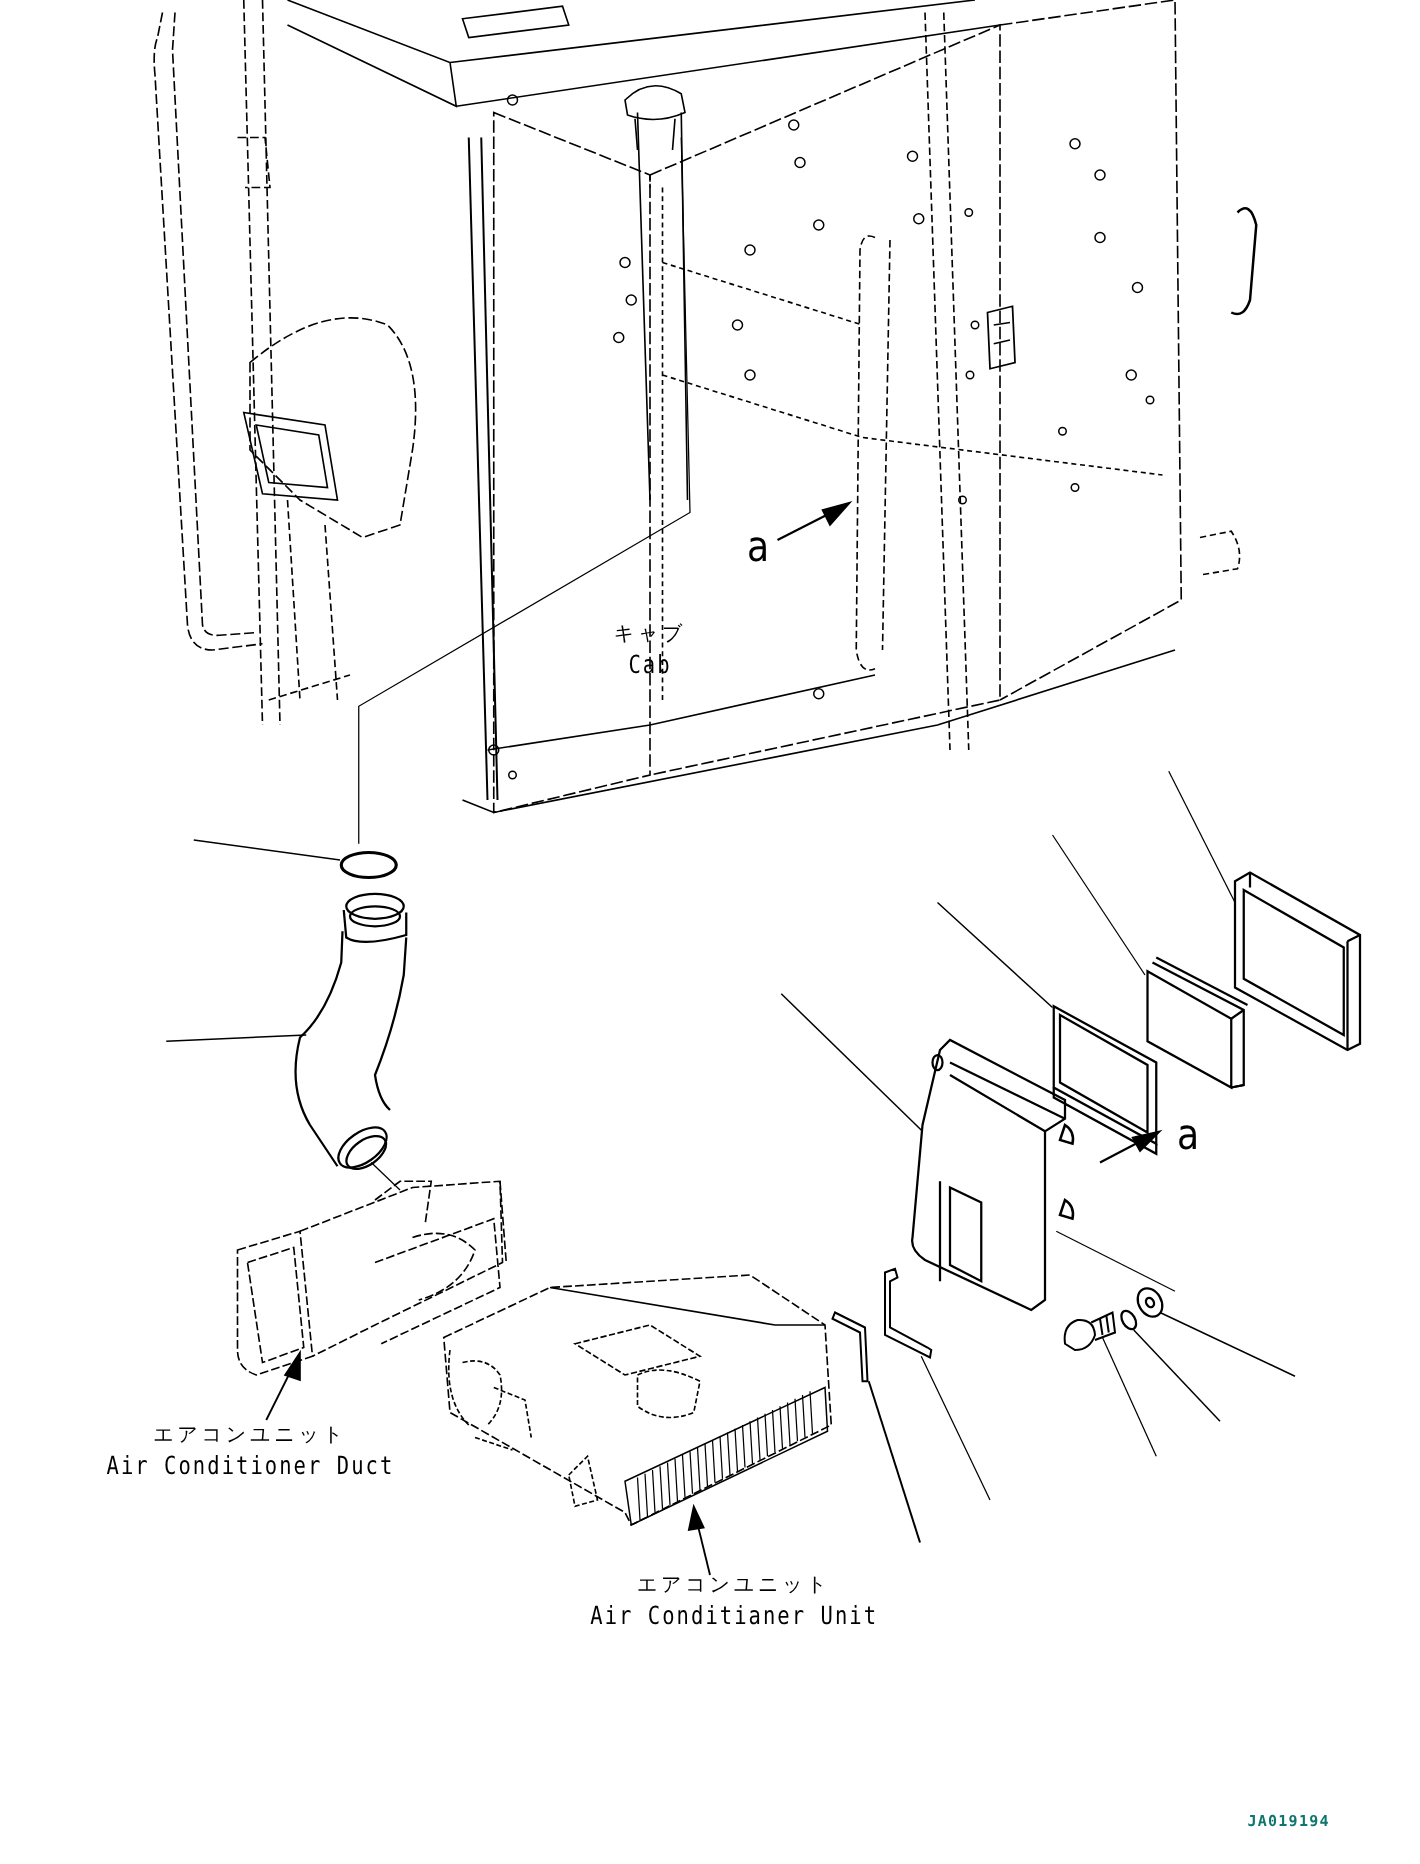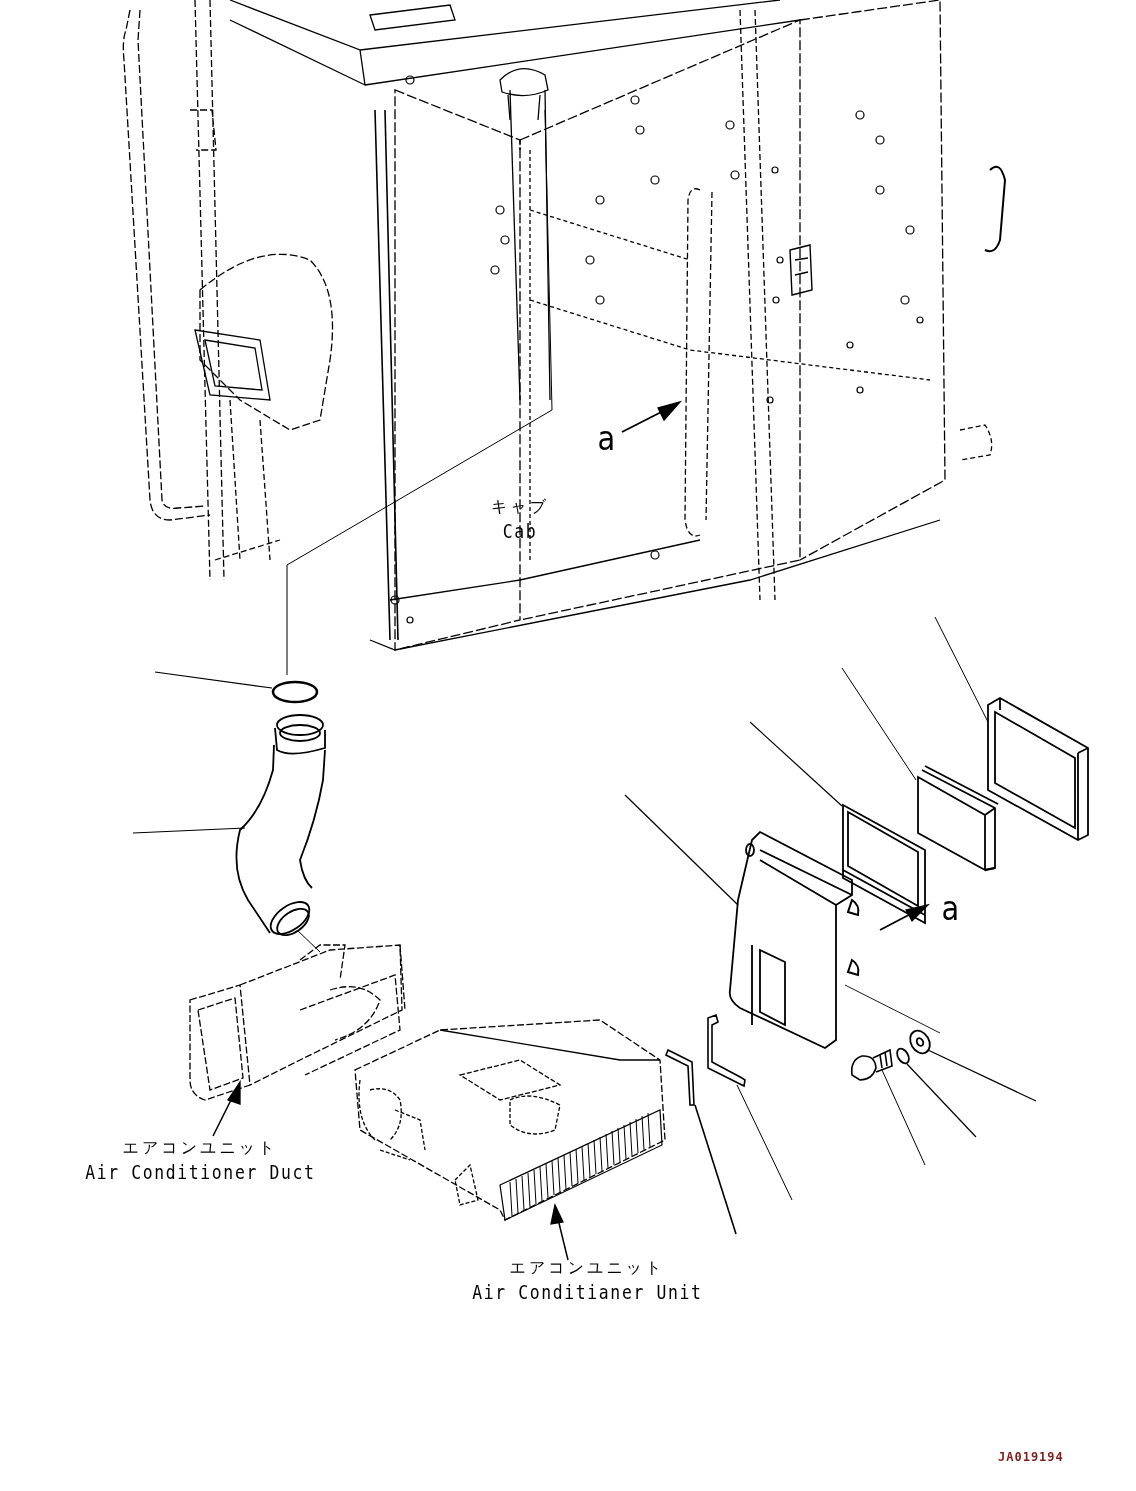"JA019194" .code { color: #7f1d1d -> #0f766e }
